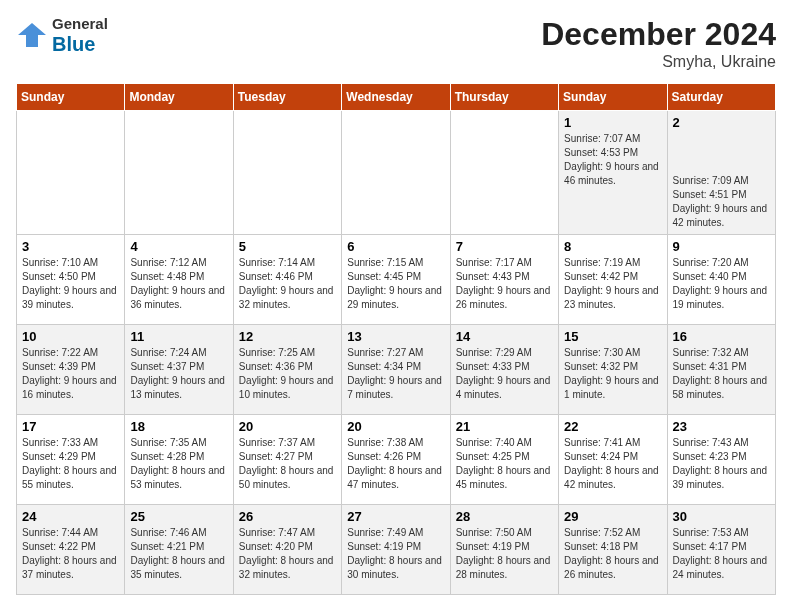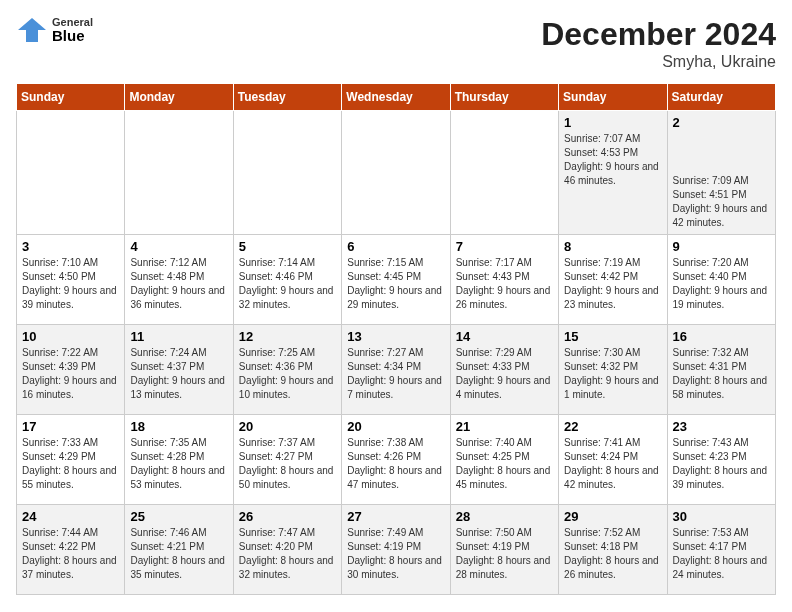"General" .logo-general { font-size: 11px -> 15px }
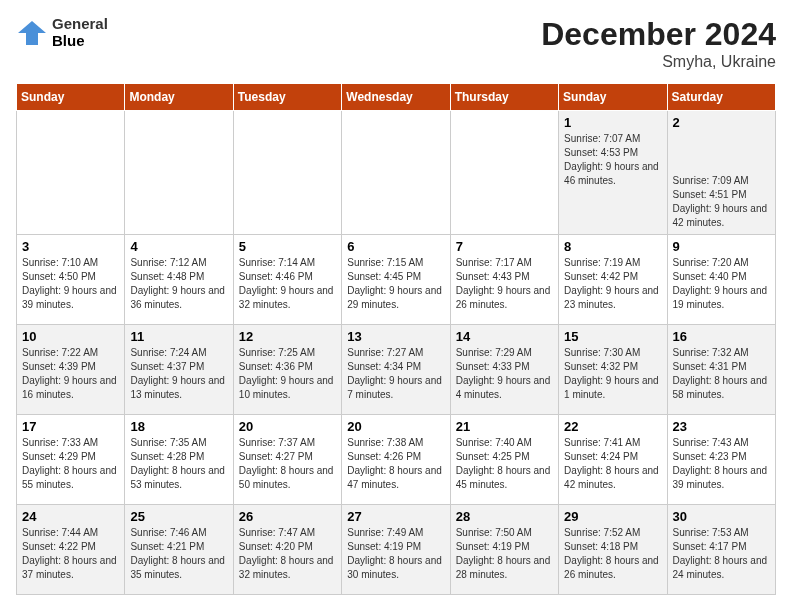"Blue" .logo-blue { color: #000000 -> #0369a1; font-size: 15px -> 20px }
